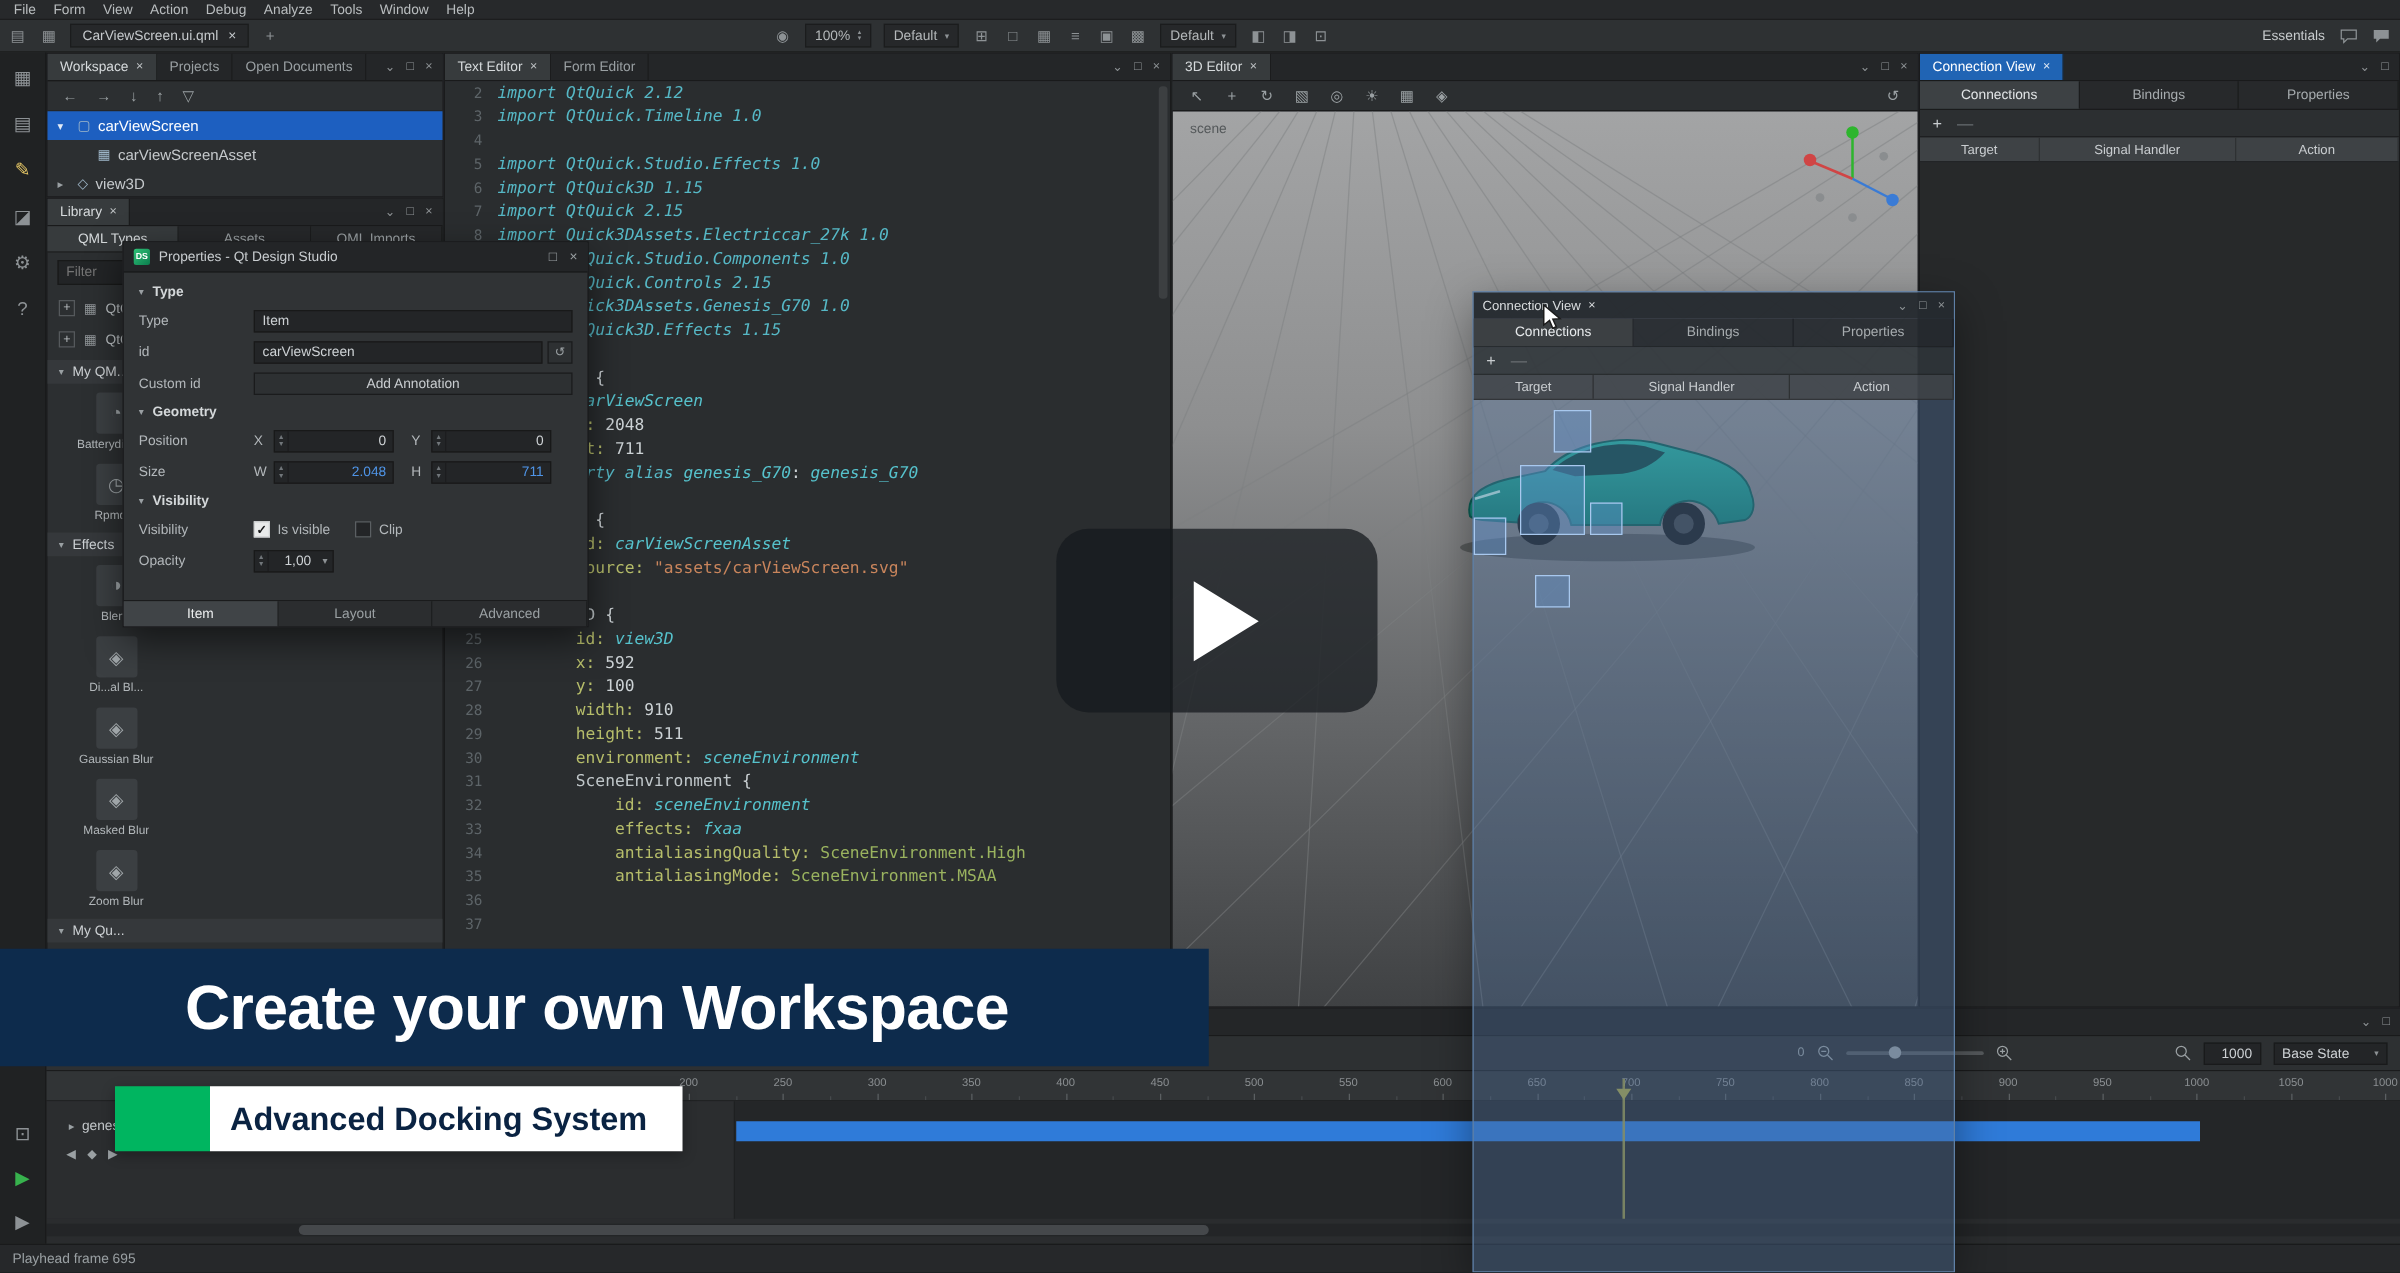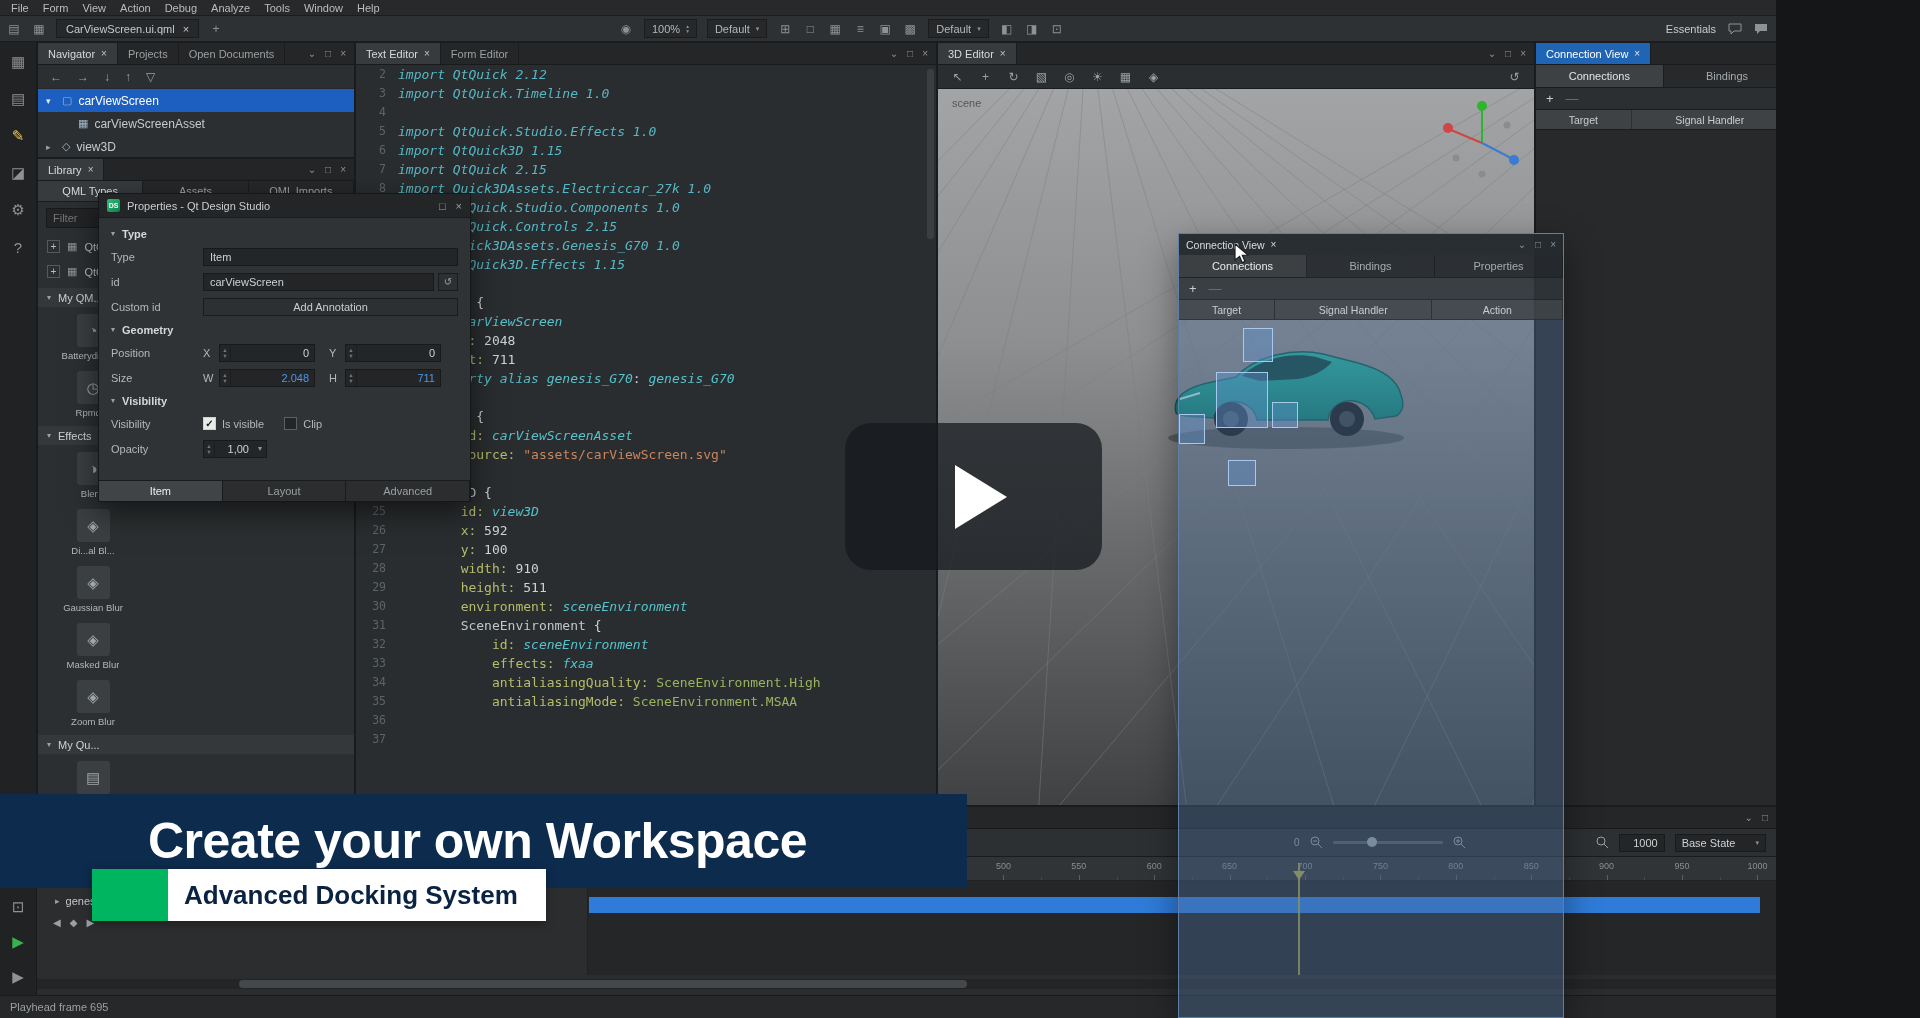"File" #root { width: 1776px -> 1920px }
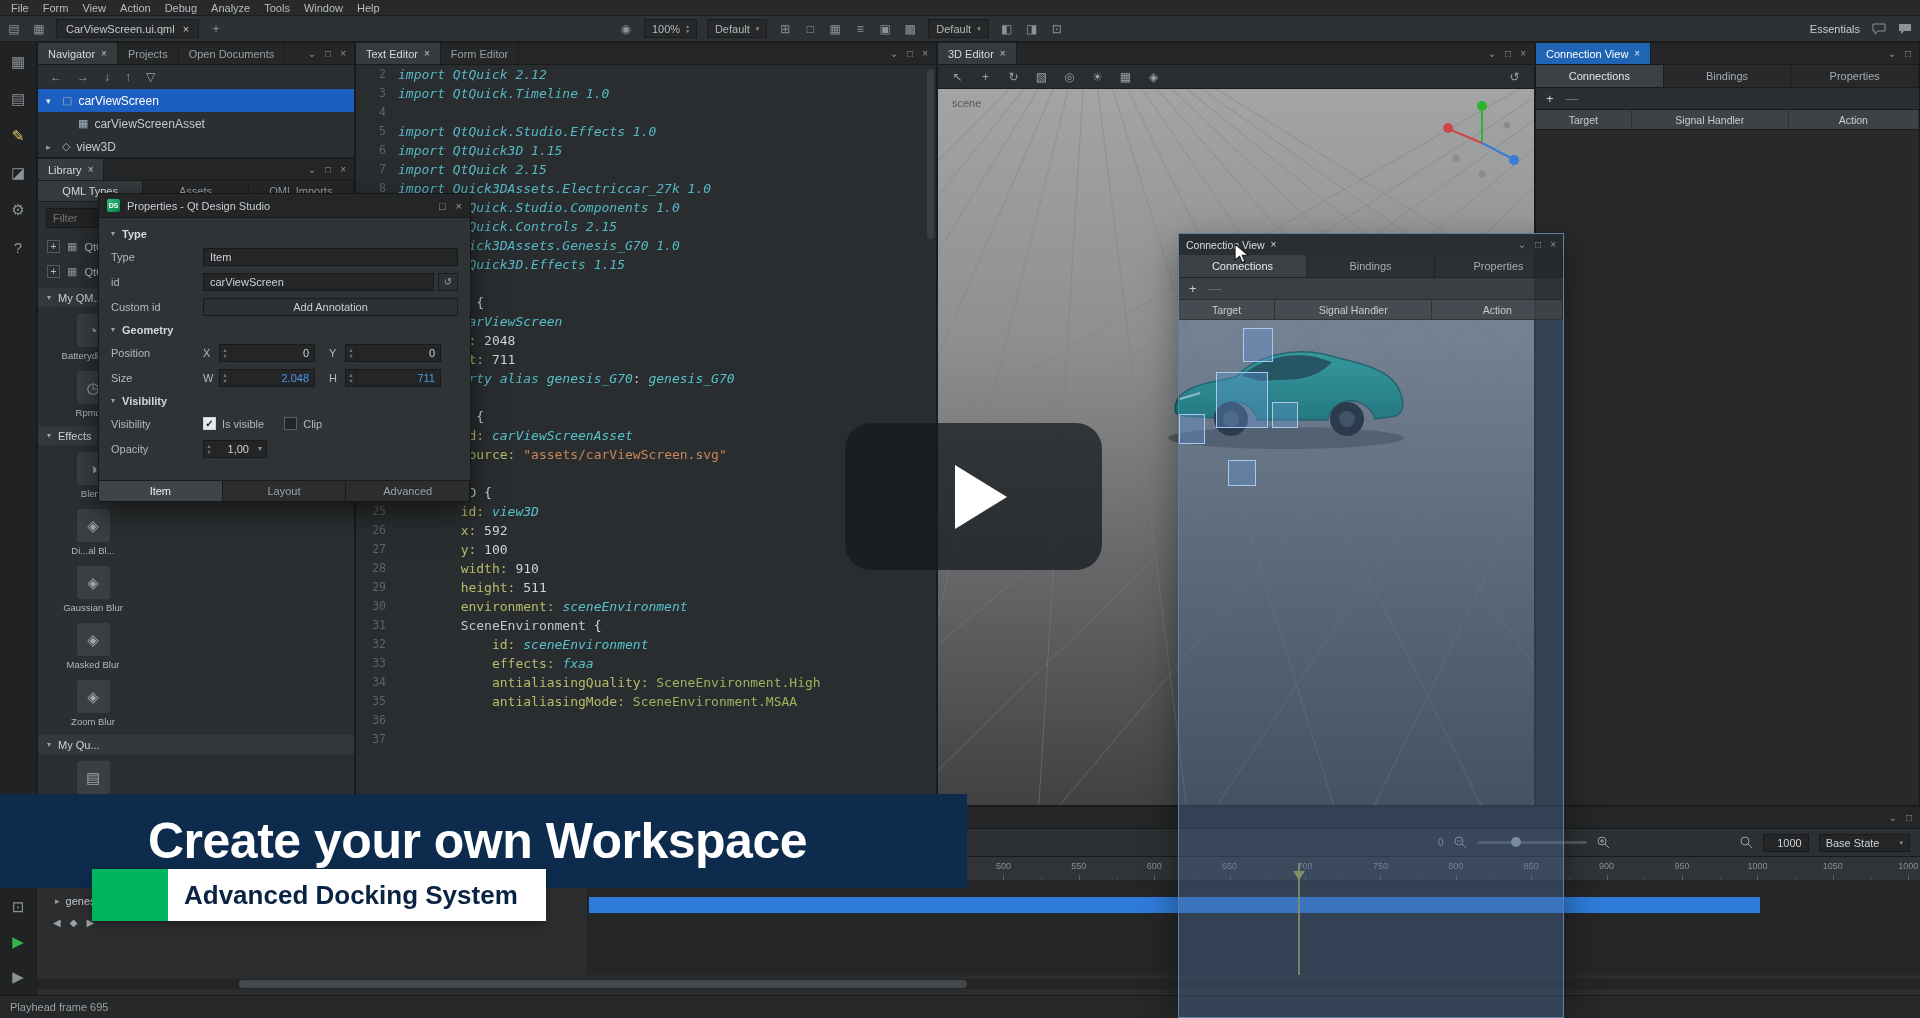"Navigator" span { text: Navigator -> Workspace }
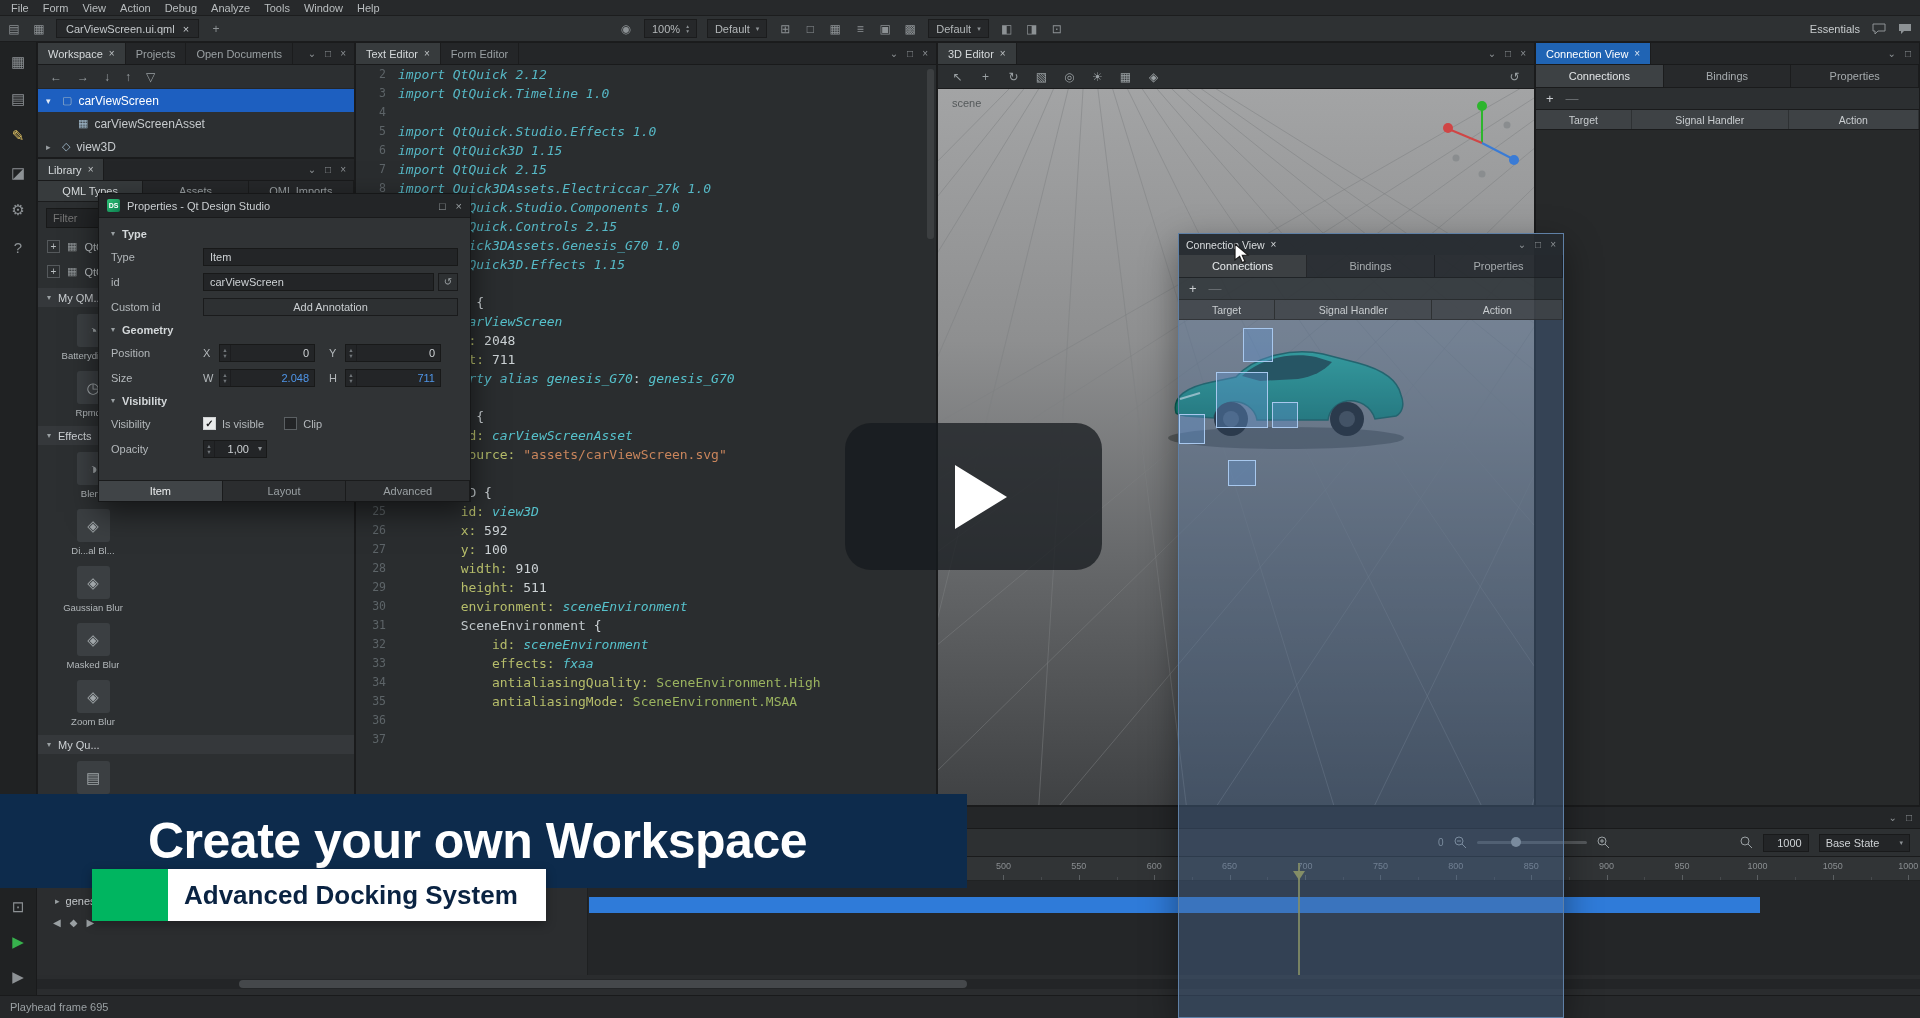"Create your own Workspace" .headline { top: 794px -> 759px }
